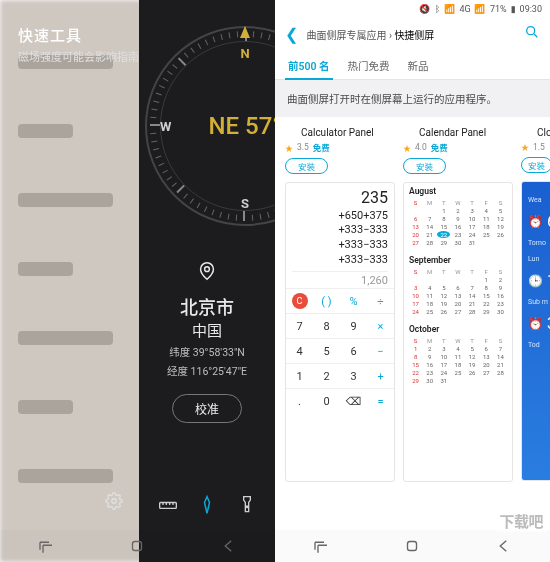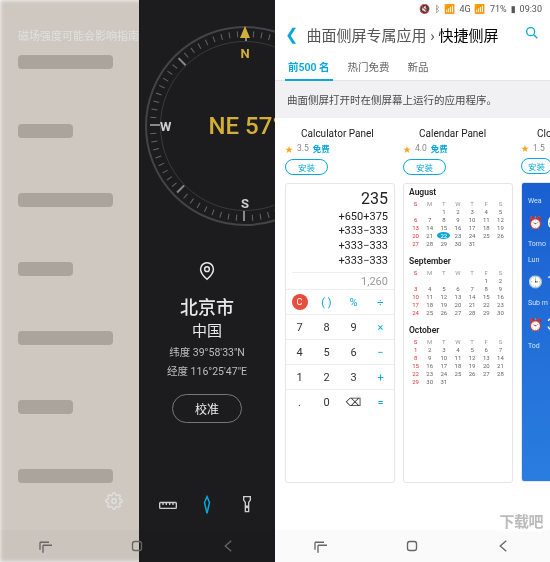"快速工具" div.left-title { html: none -> <div>快速工具</div> }
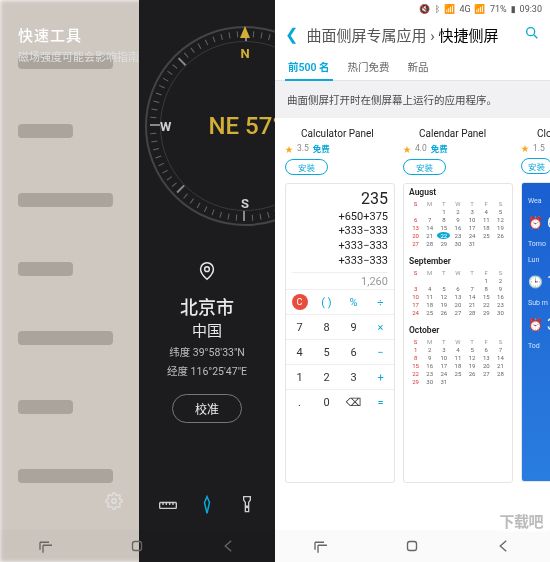"曲面侧屏专属应用 › 快捷侧屏" .r-crumb { font-size: 15px -> 10px }
